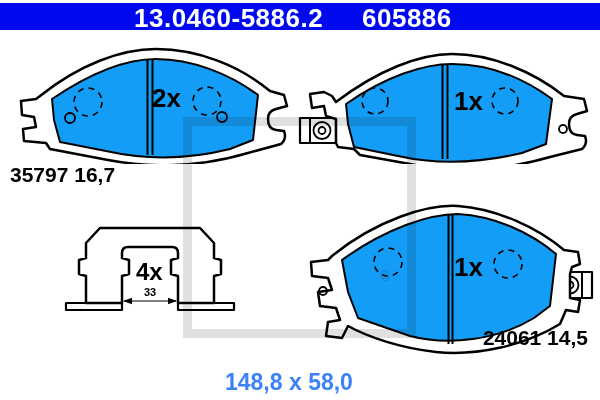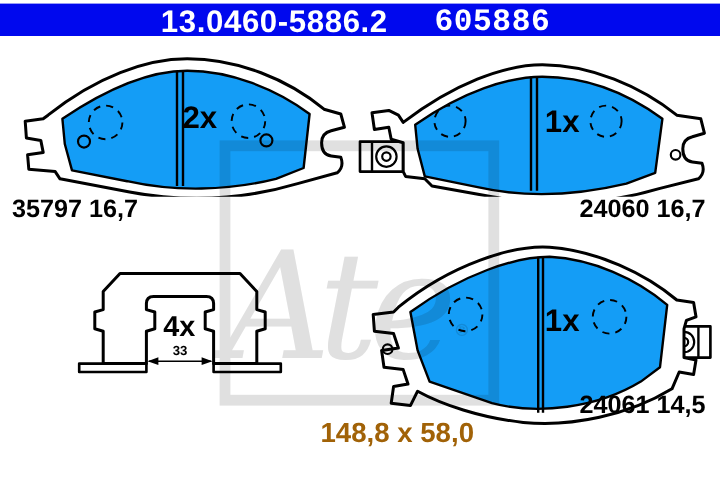"605886" #hdr-ref { font-family: Liberation Mono, monospace -> none }
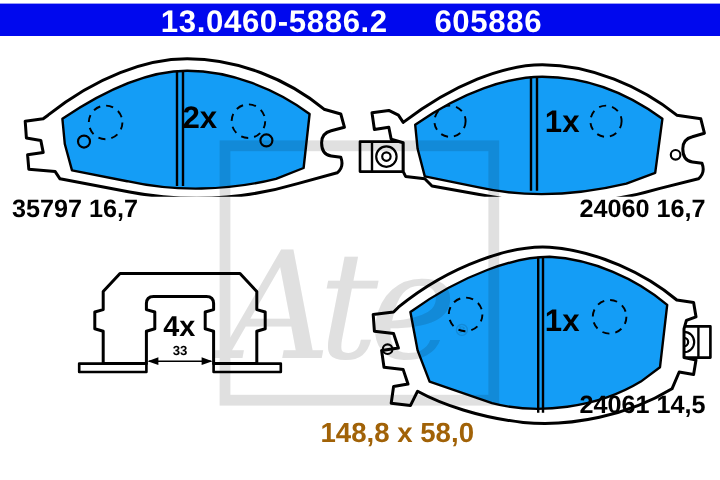"24060 16,7" div.lbl { html: <div>24060 16,7</div> -> none }
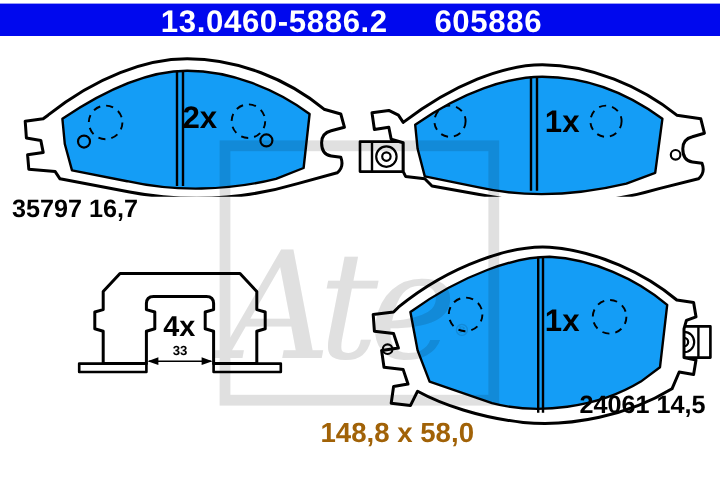"Ate" div { html: <div>Ate</div> -> none }
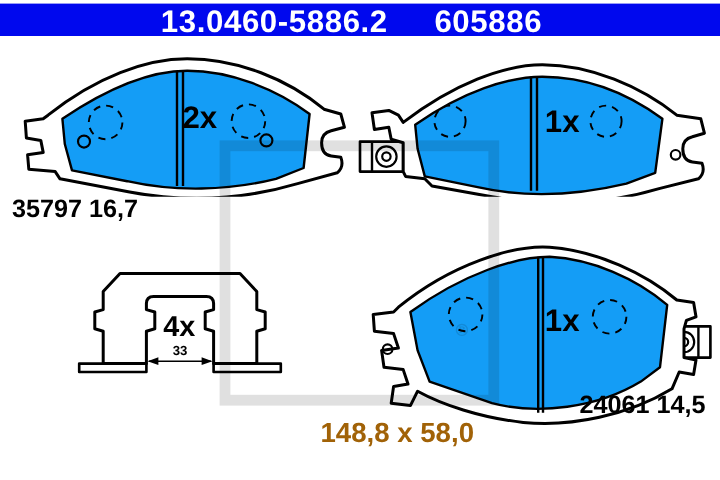"148,8 x 58,0" #footer-dims { color: #a16207 -> #3b82f6; text-align: right -> left; top: 347px -> 369px }
